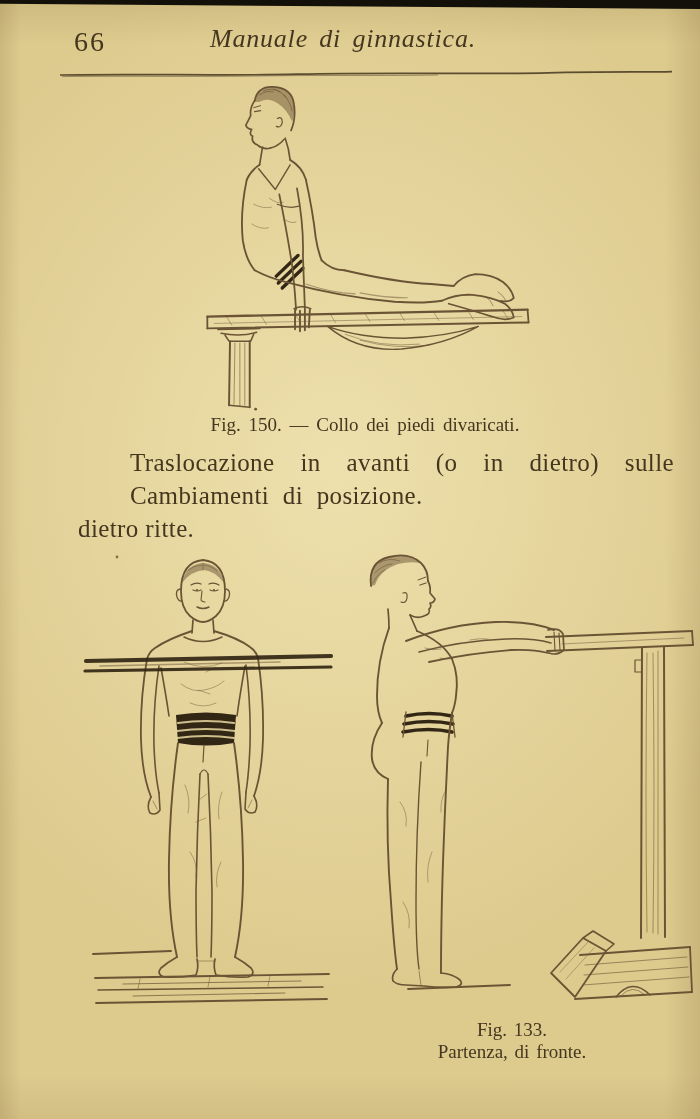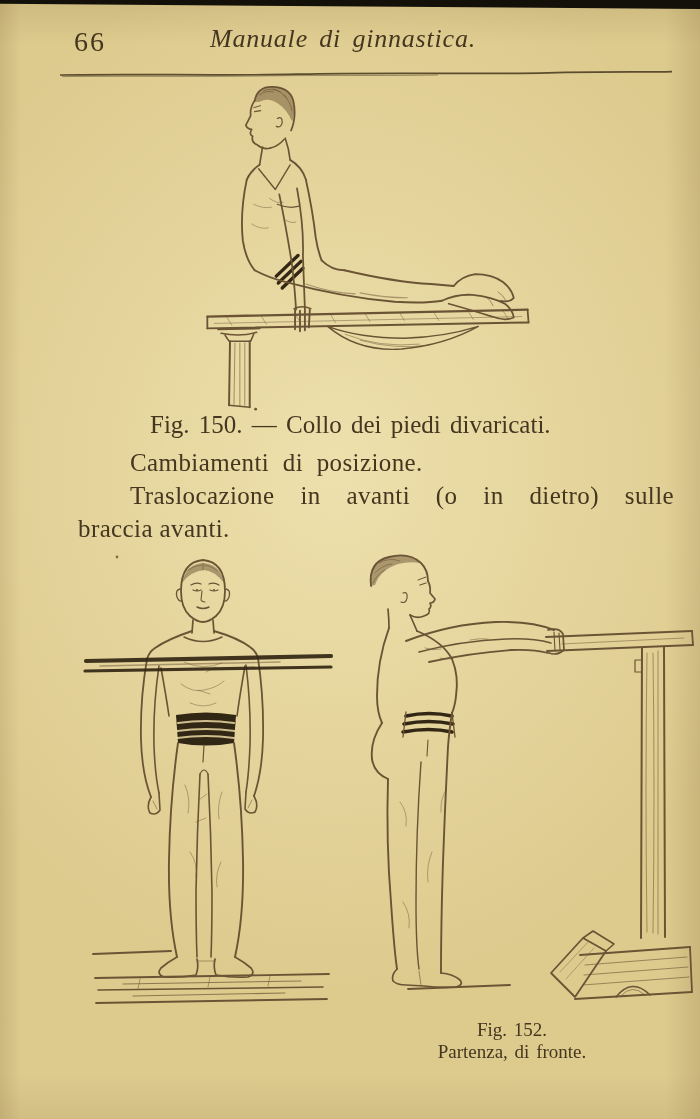"Fig. 150. — Collo dei" #caption-150 { font-size: 25px -> 19px; text-align: left -> center }
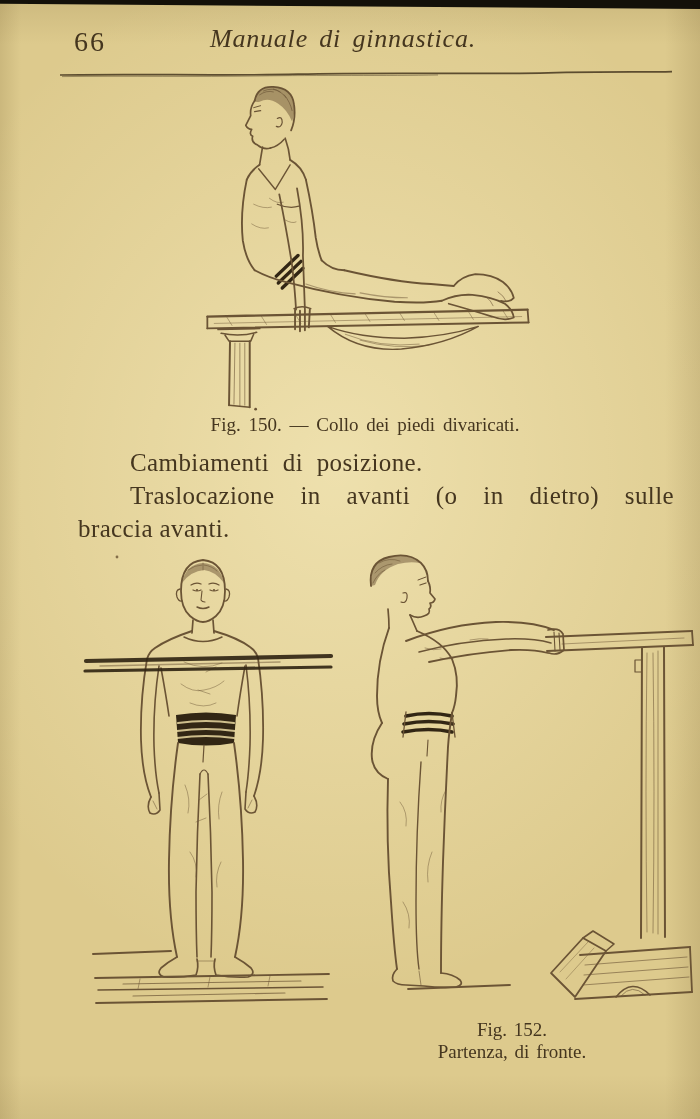"Cambiamenti di posizione." div.indent { order: before "Traslocazione in avanti (o in" -> after "Traslocazione in avanti (o in" }
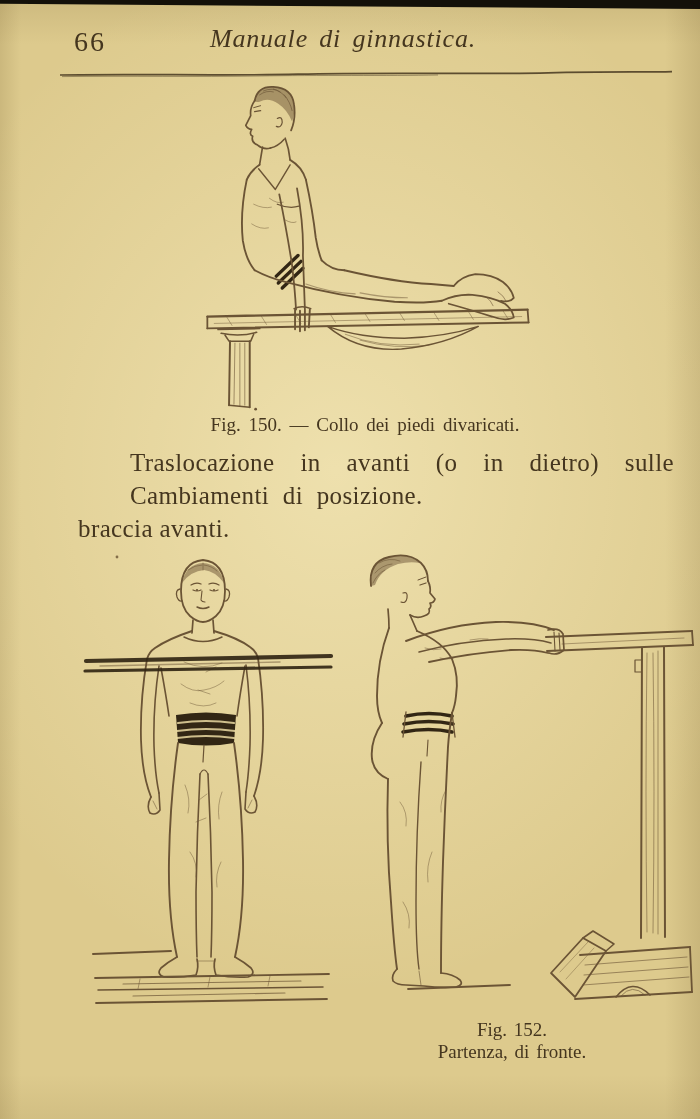"braccia avanti." div { text: braccia avanti -> dietro ritte }
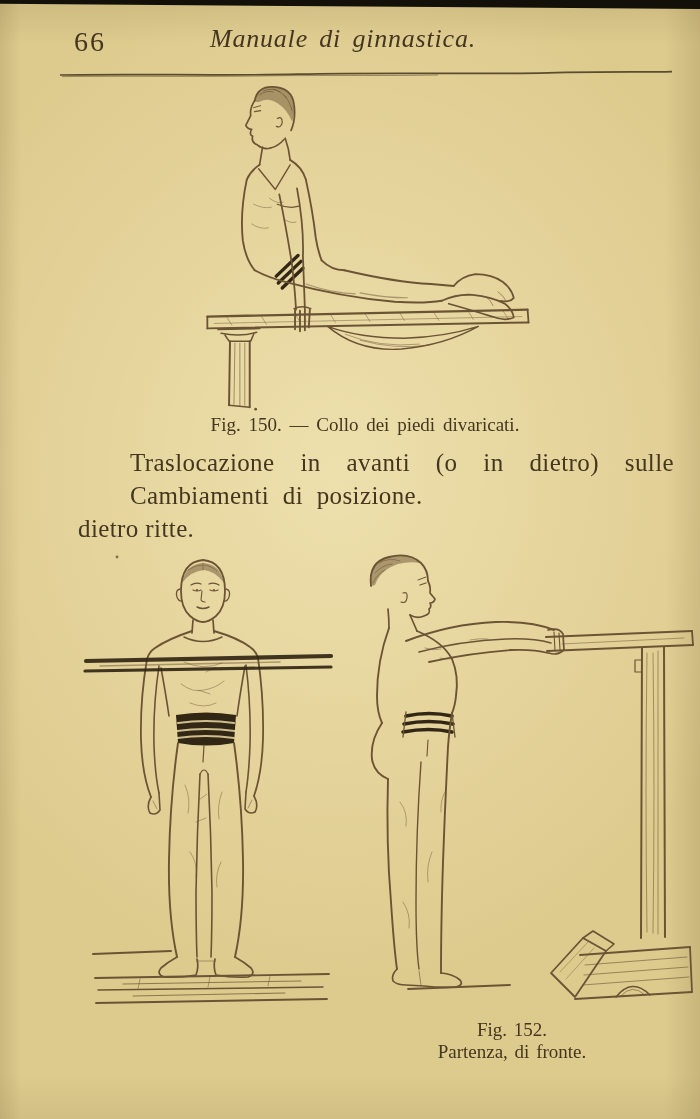"Fig. 152." div { text: 152 -> 133 }
